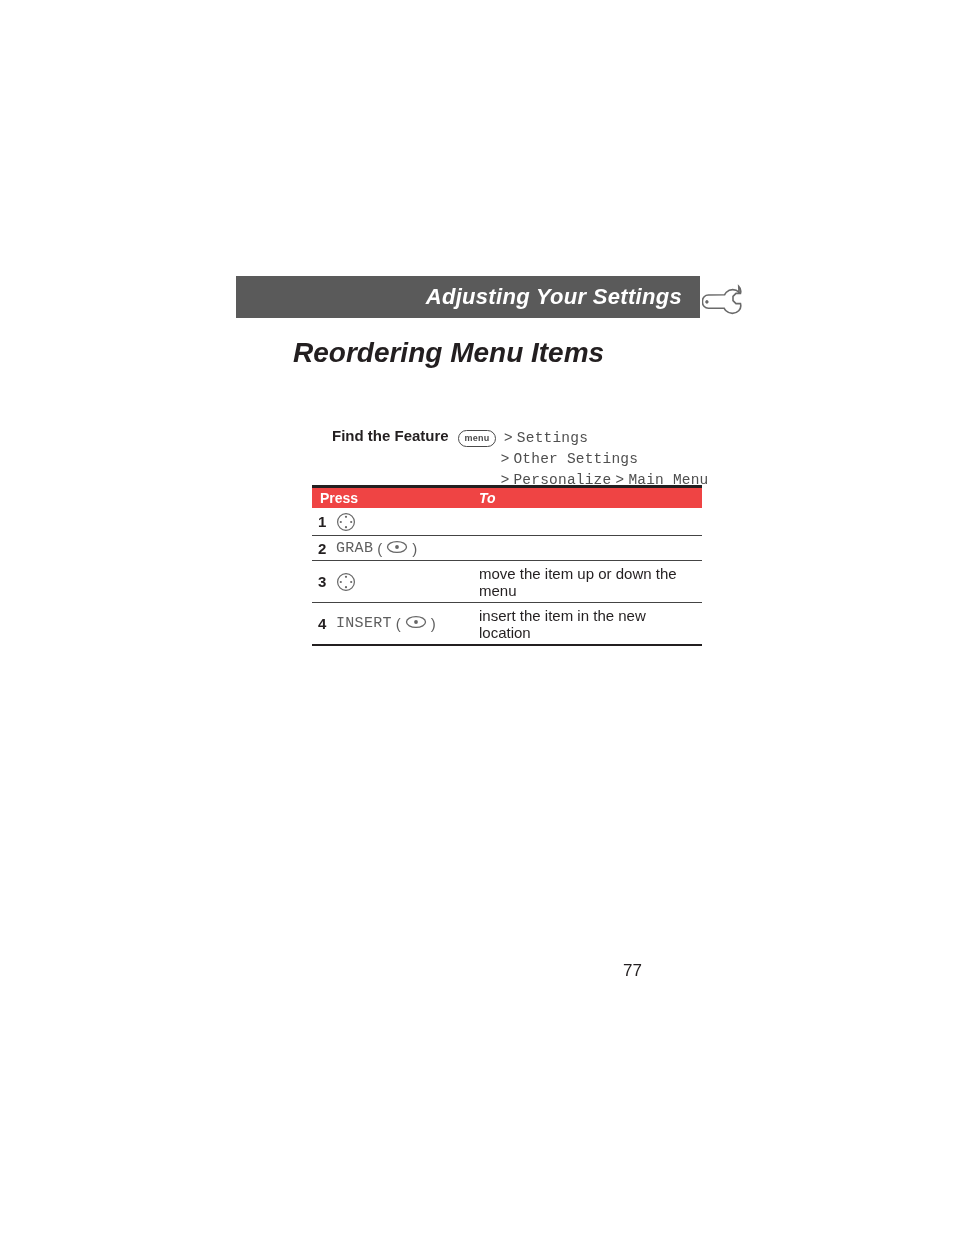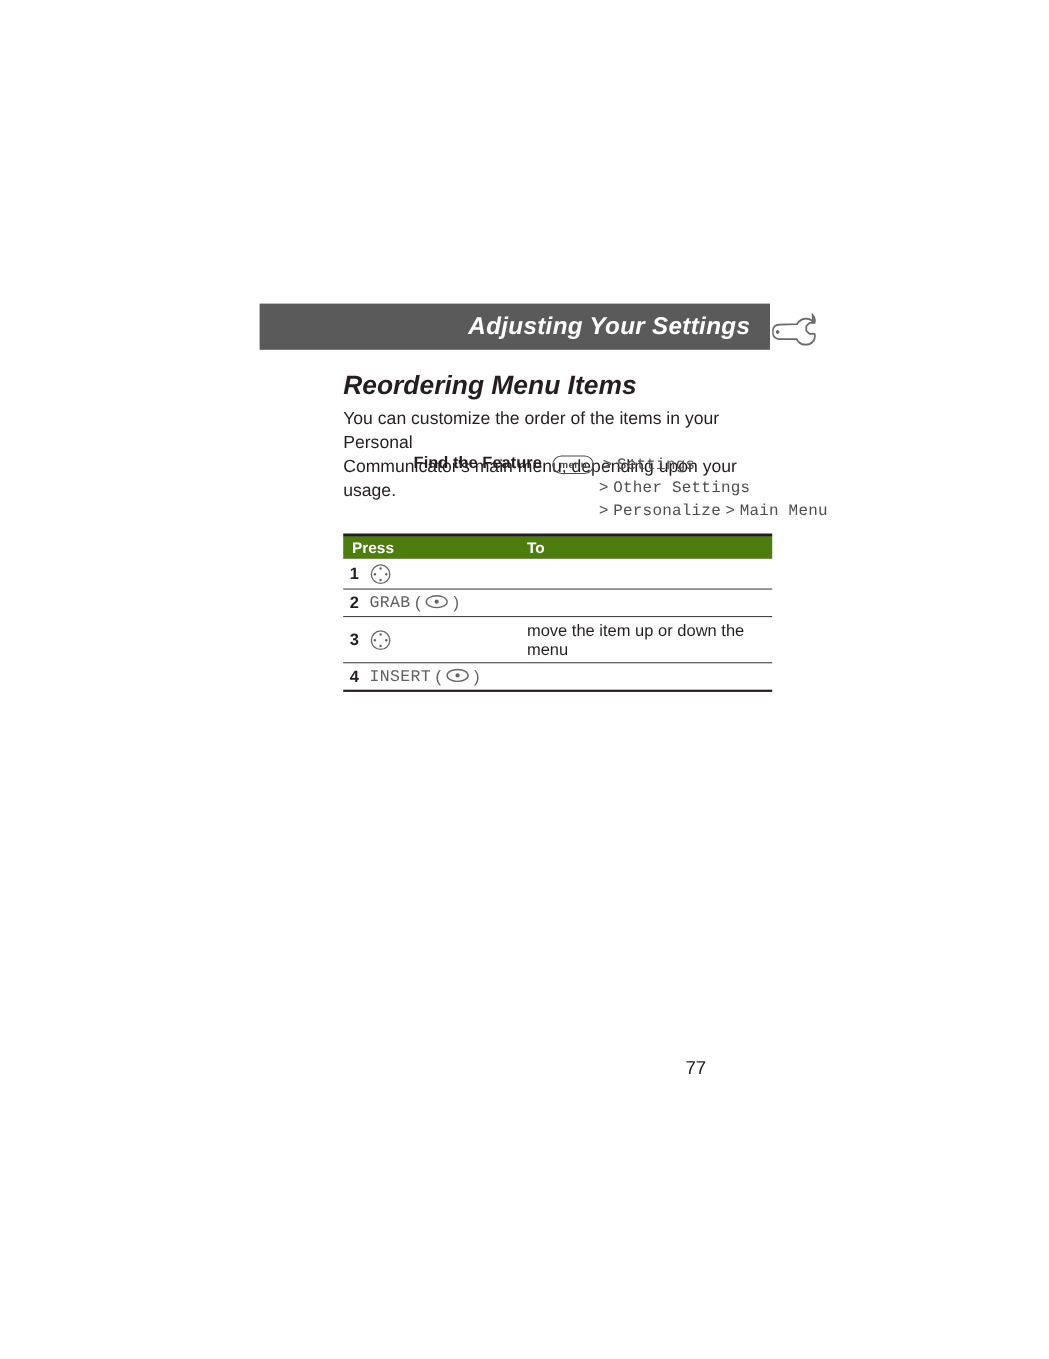"Reordering Menu Items" .subheading { font-size: 24px -> 28px; margin-left: 19px -> none }
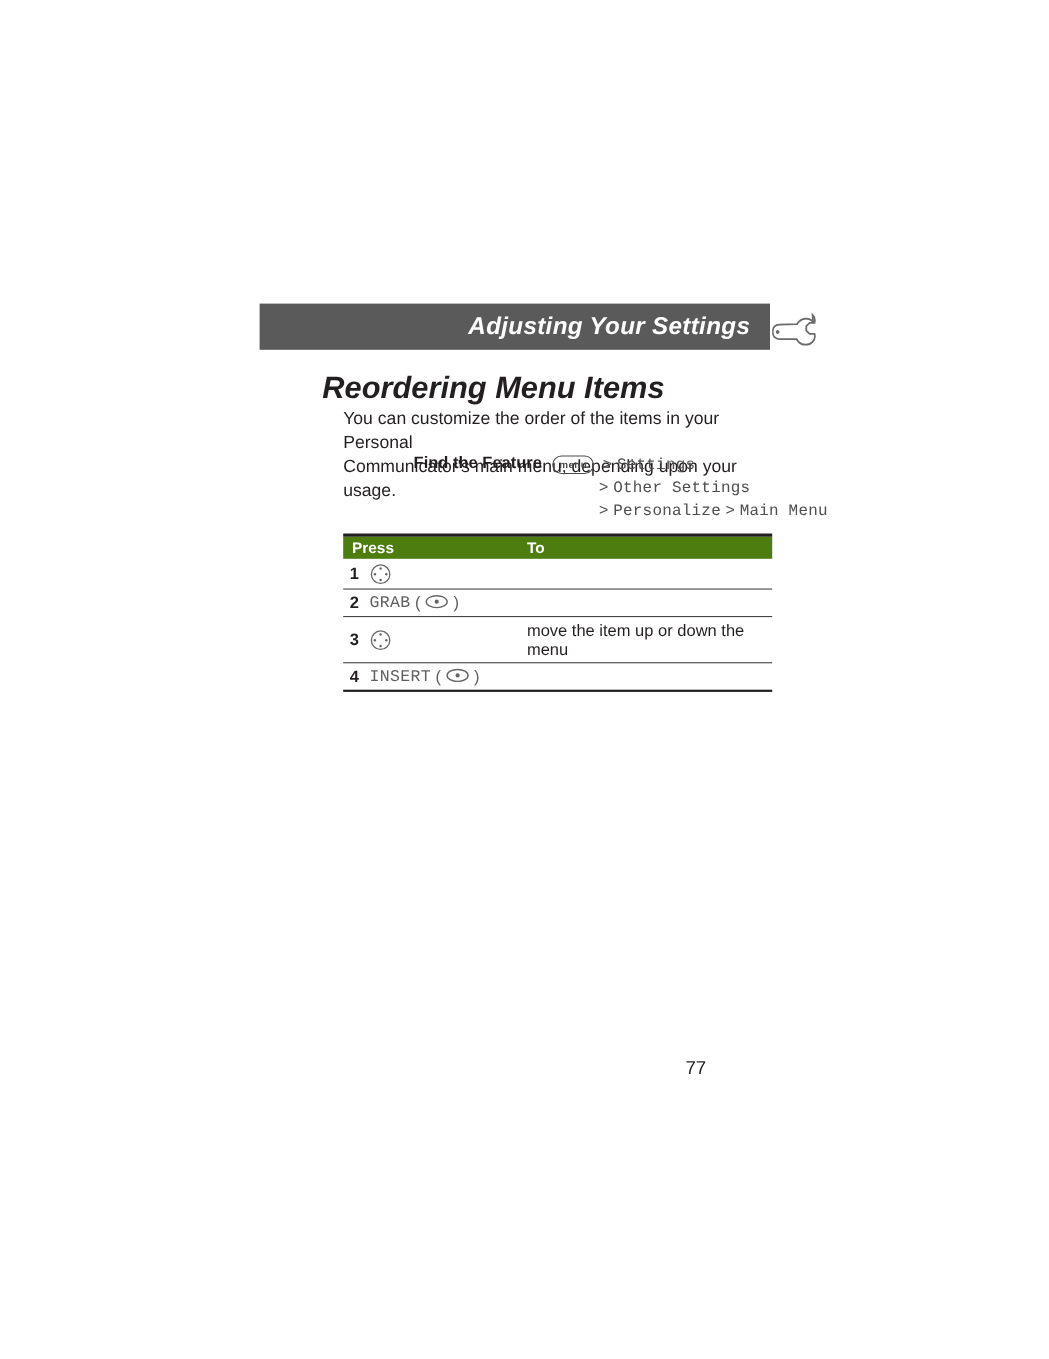"You can customize the order" div.intro { html: <div> <span>You can customize the order of the items in your Personal</span><br> <span>Communicator's main menu, depending upon your usage.</span> </div> -> none }
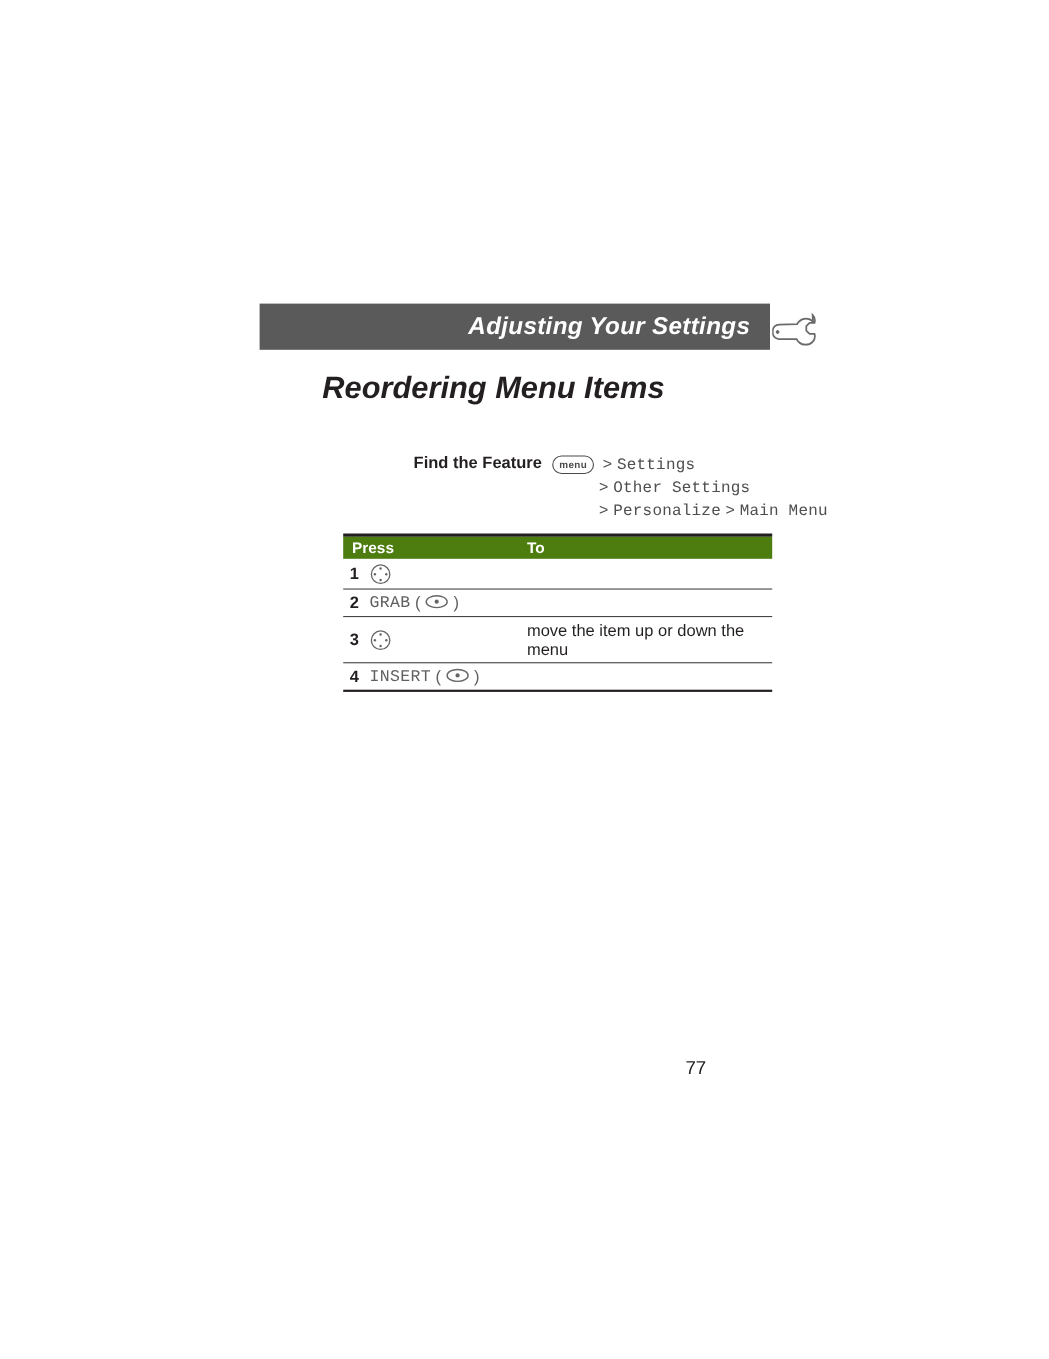"Find the Feature menu >" .find-row { margin-left: 44px -> none; top: 412px -> 427px }
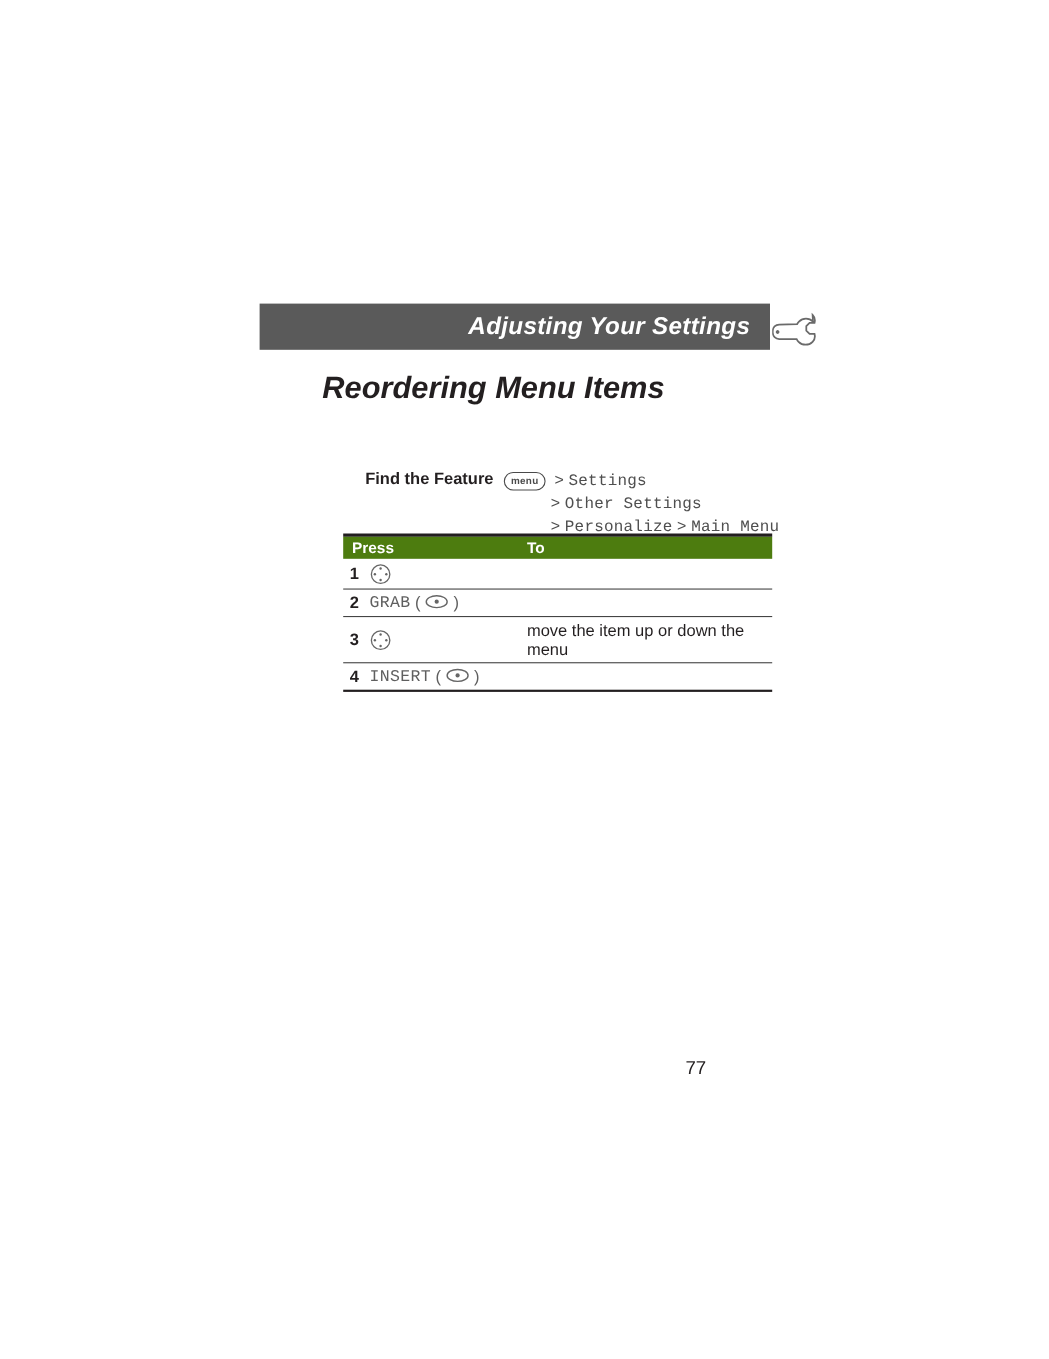"Press" .tbl-head { background: #4d7c0f -> #ef4444 }
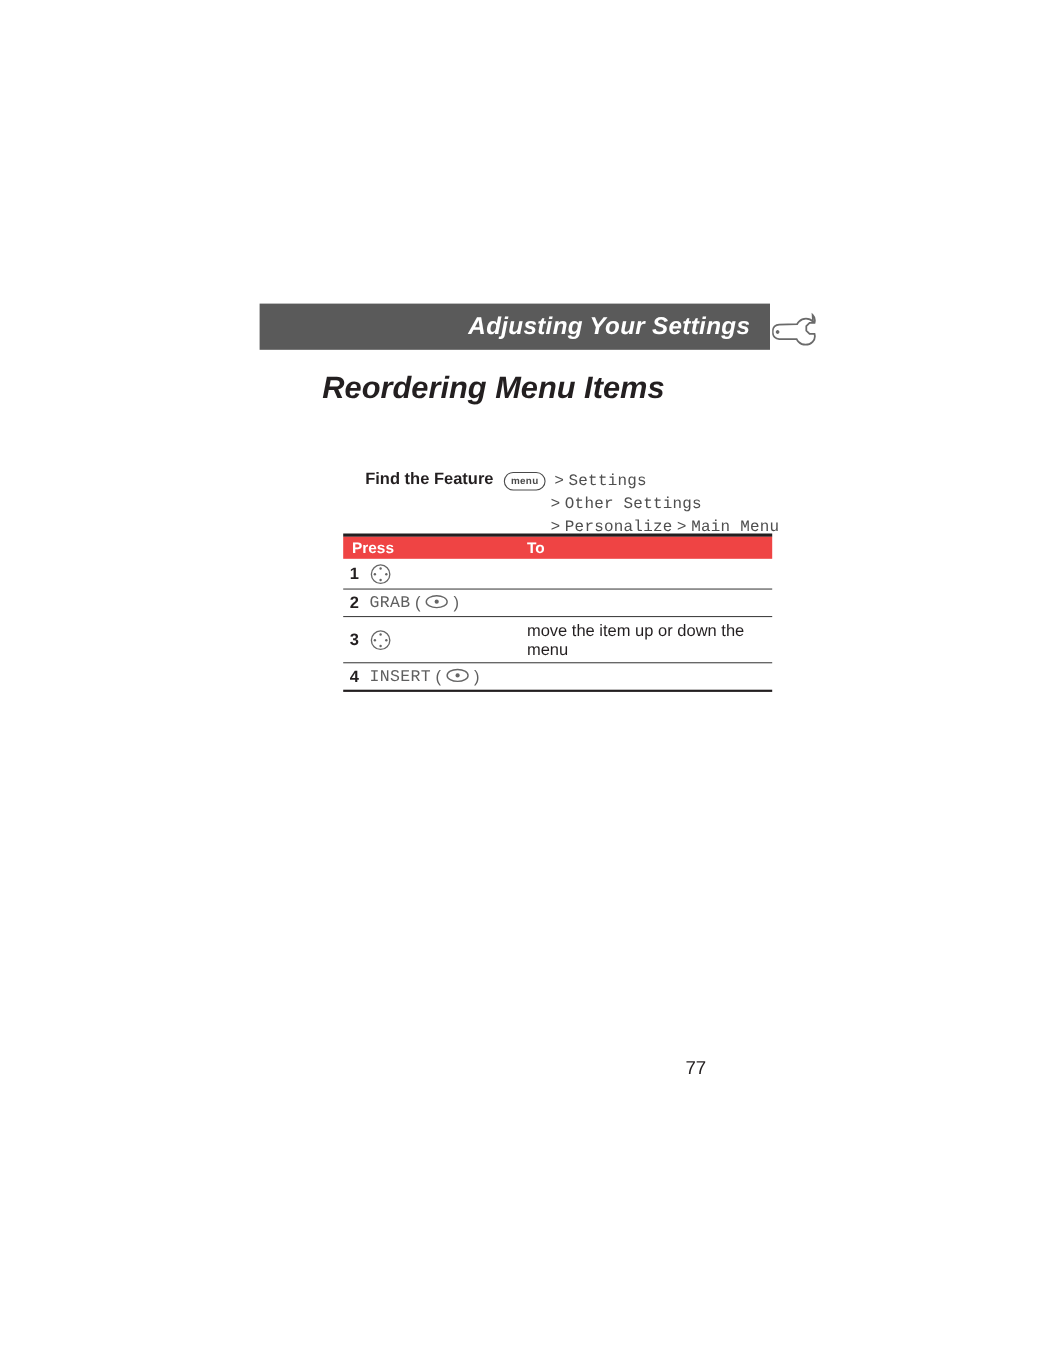"To" .col-to { font-style: none -> italic }
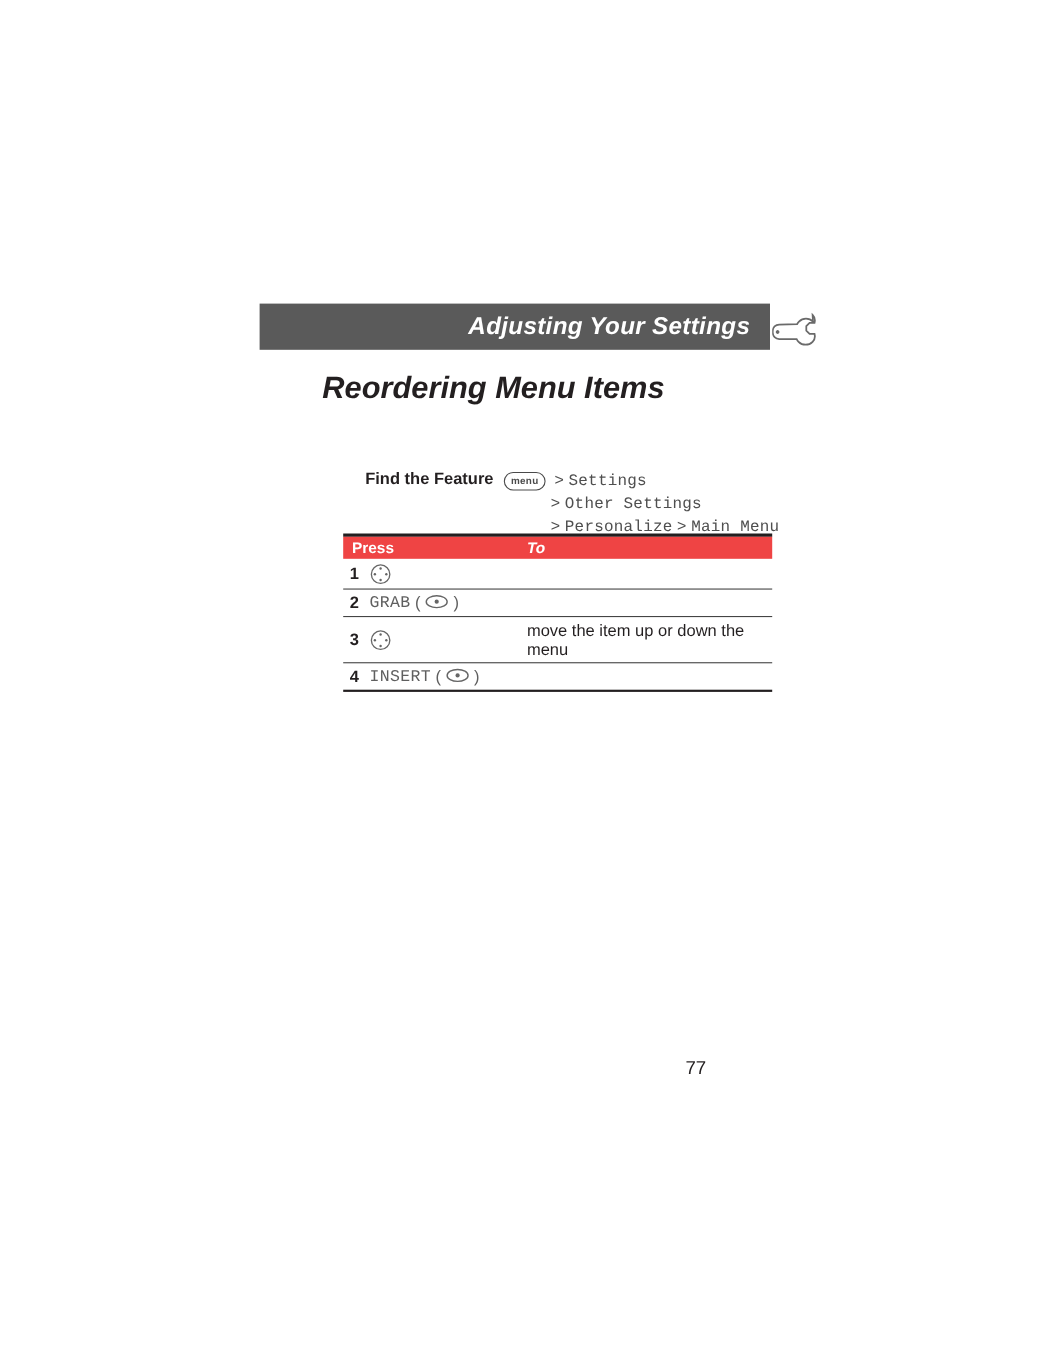"insert the item in the" div.cell-to { html: none -> <div>insert the item in the new location</div> }
